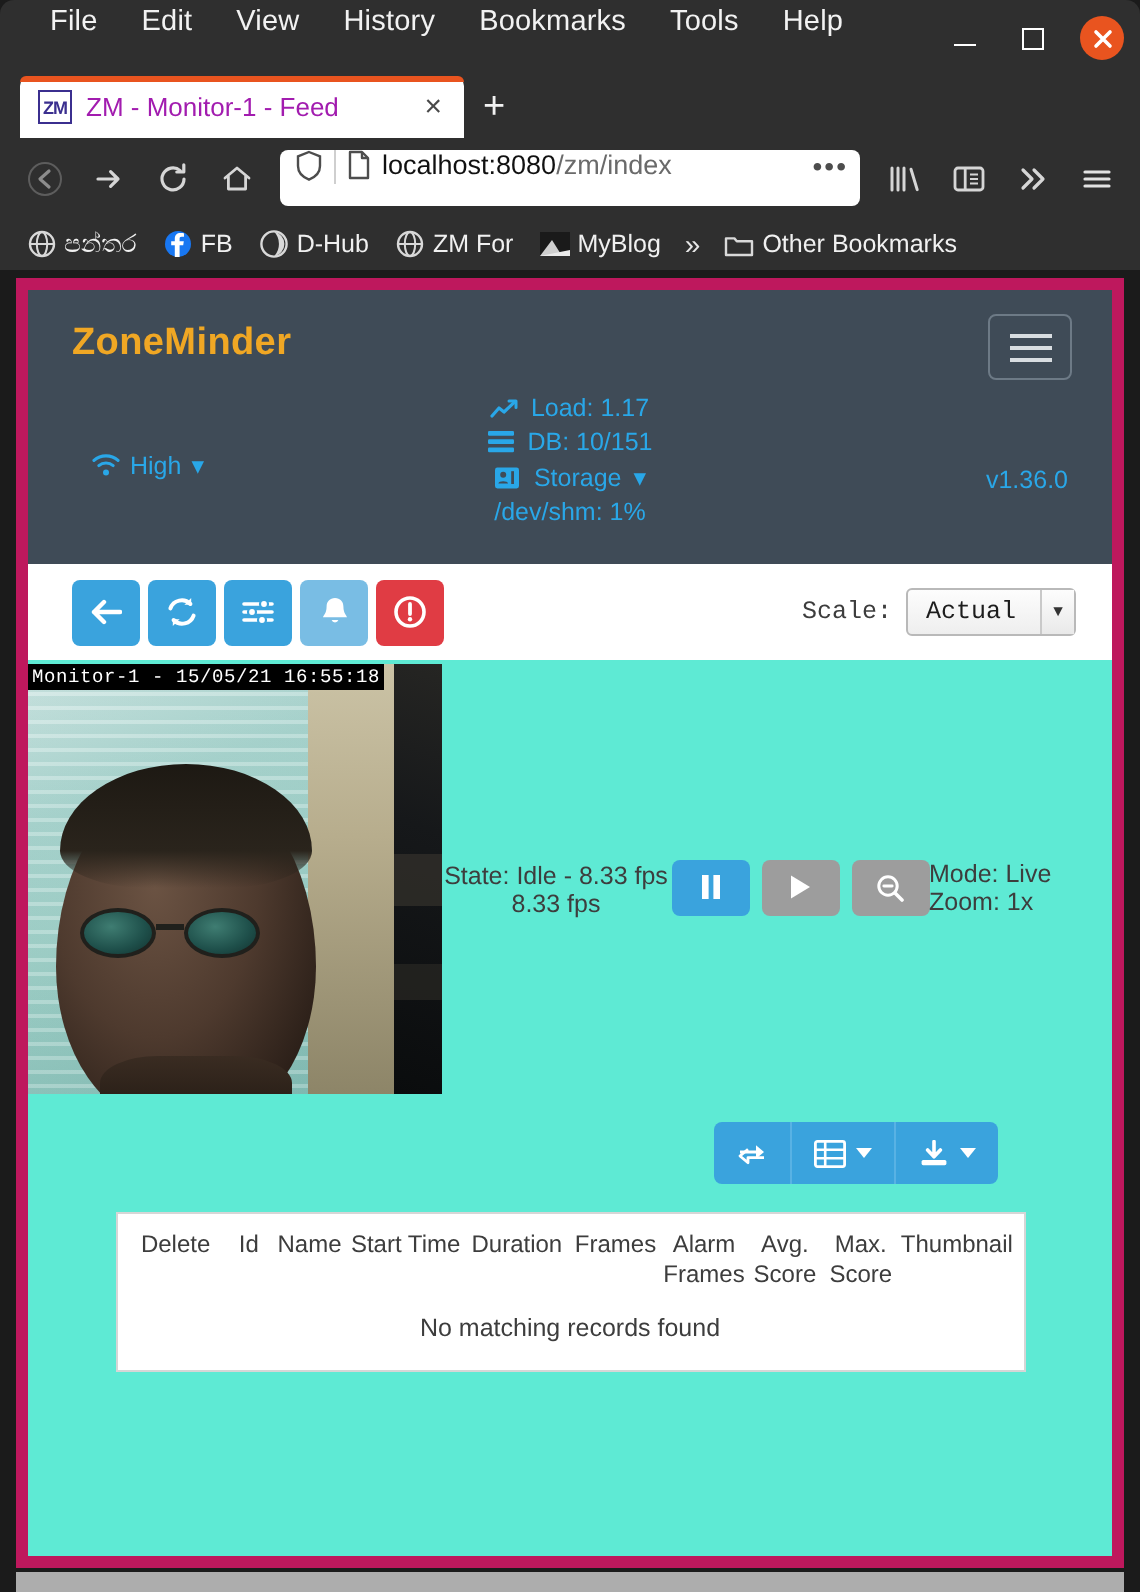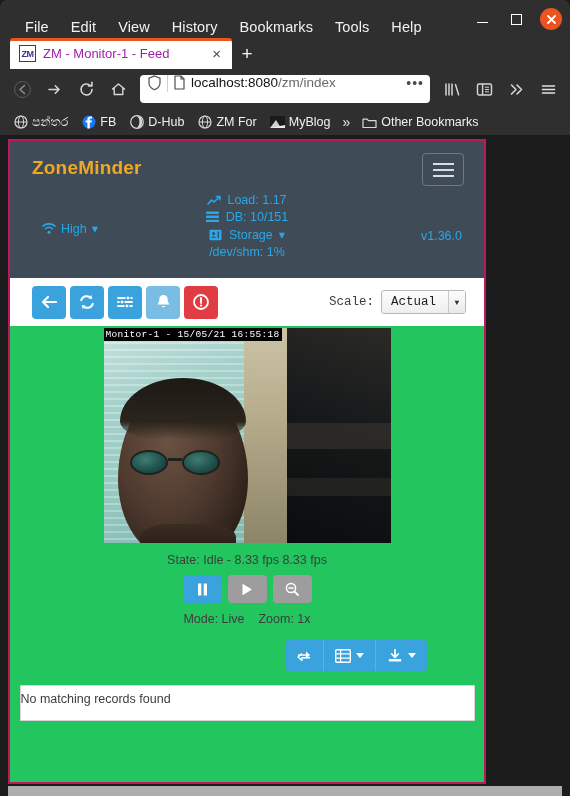"File" #titlebar { align-items: flex-end -> flex-start }
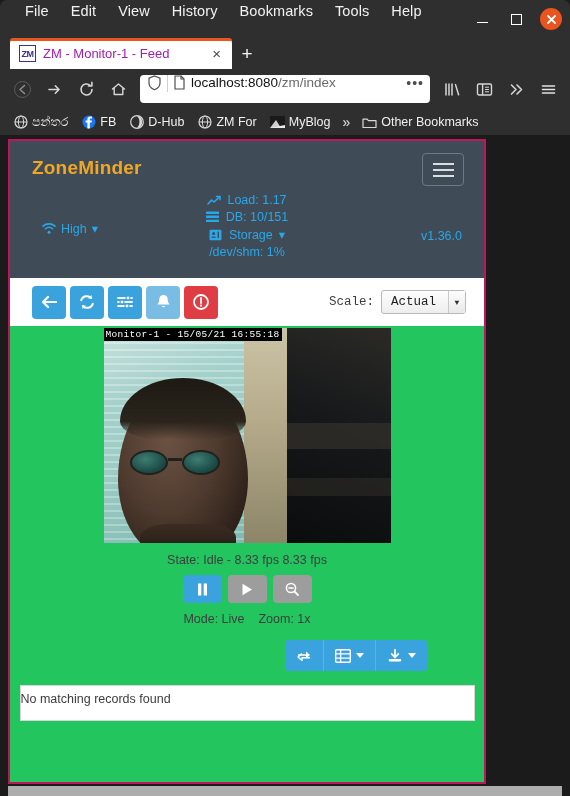"ZoneMinder" #viewport { background: #22c55e -> #5eead4; border: 2px solid #be185d -> 6px solid #be185d; width: 478px -> 554px }
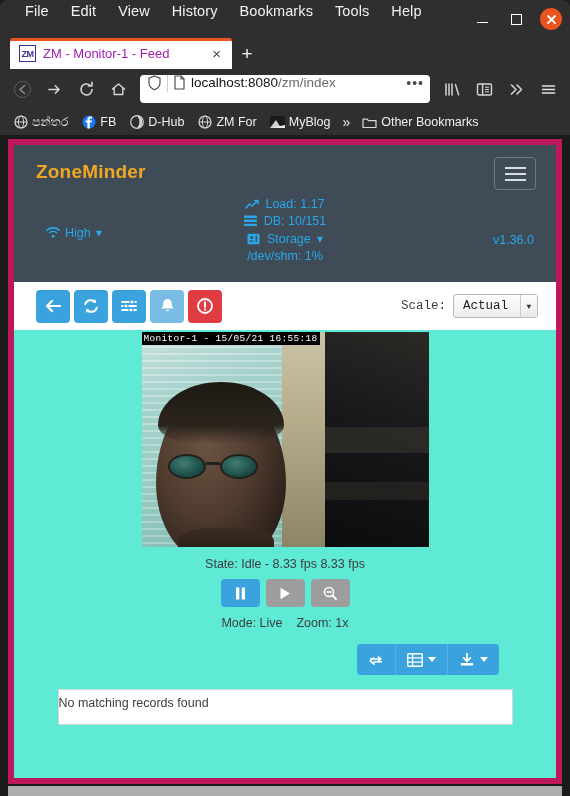"Monitor-1 - 15/05/21 16:55:18" #feed-wrap { flex-direction: column -> row }
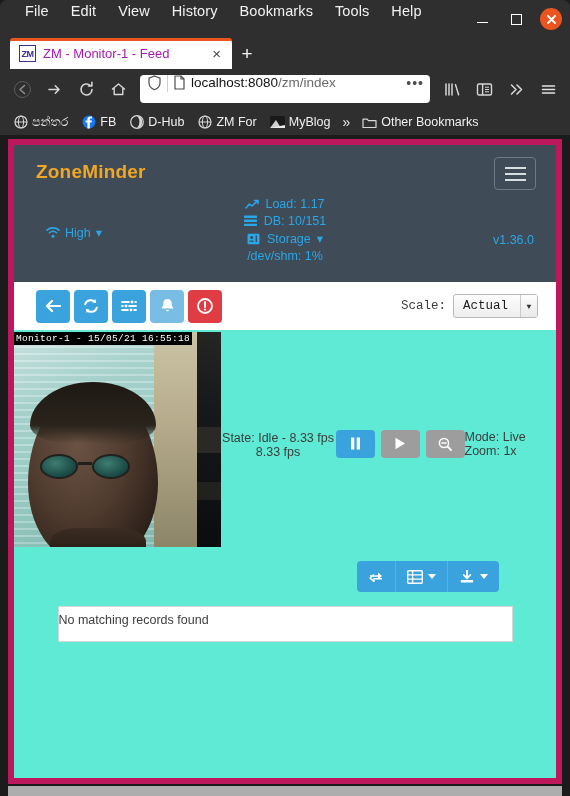"Delete" div { html: none -> <div> <div>Delete</div> <div>Id</div> <div>Name</div> <div>Start Time</div> <div>Duration</div> <div>Frames</div> <div>Alarm Frames</div> <div>Avg. Score</div> <div>Max. Score</div> <div>Thumbnail</div> </div> }
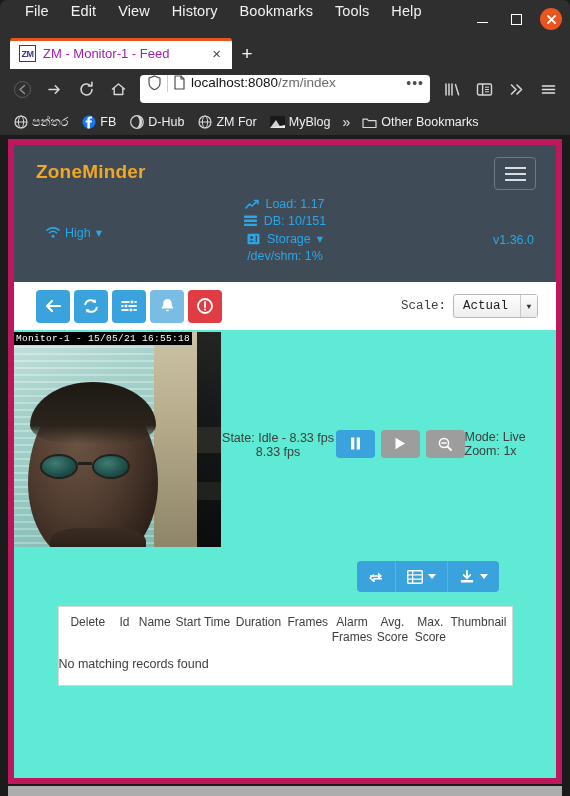"No matching records found" #events-empty { text-align: left -> center }
